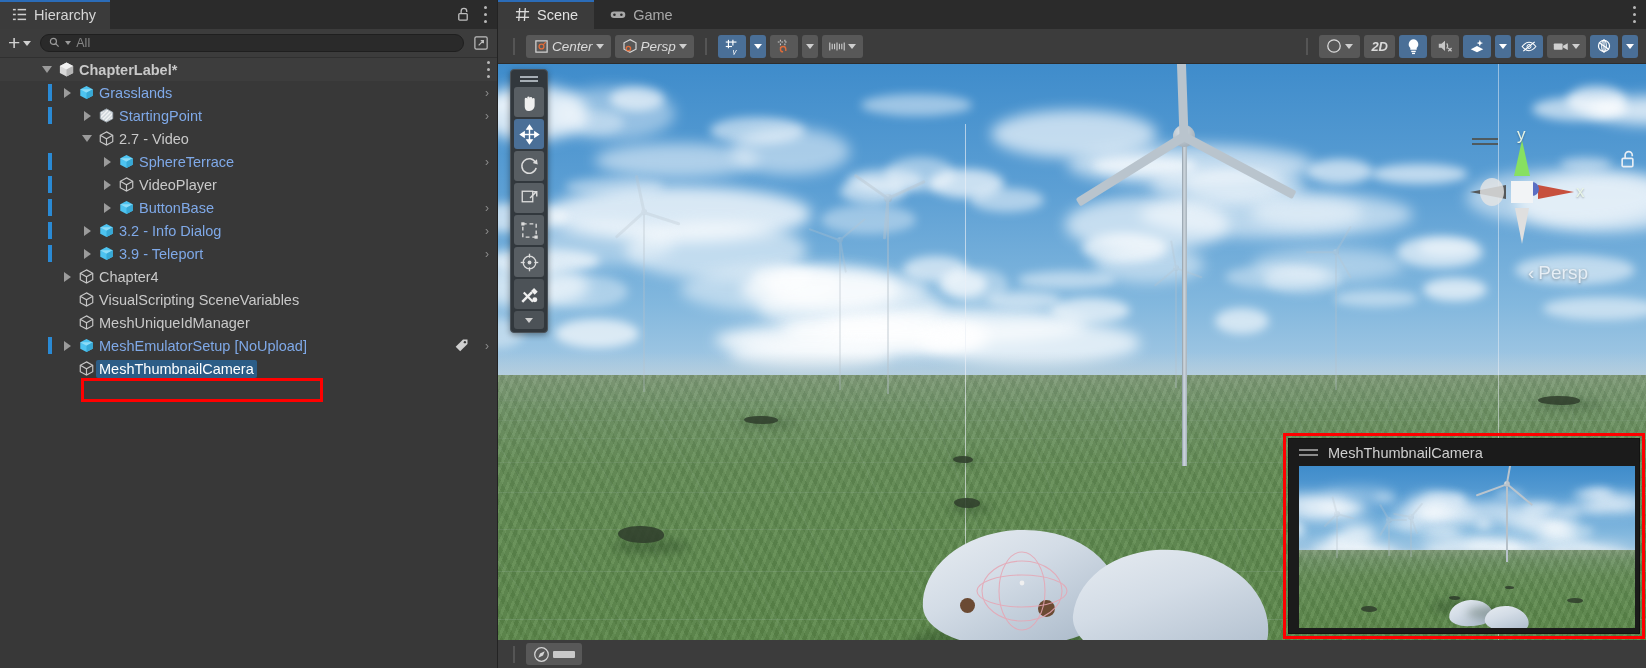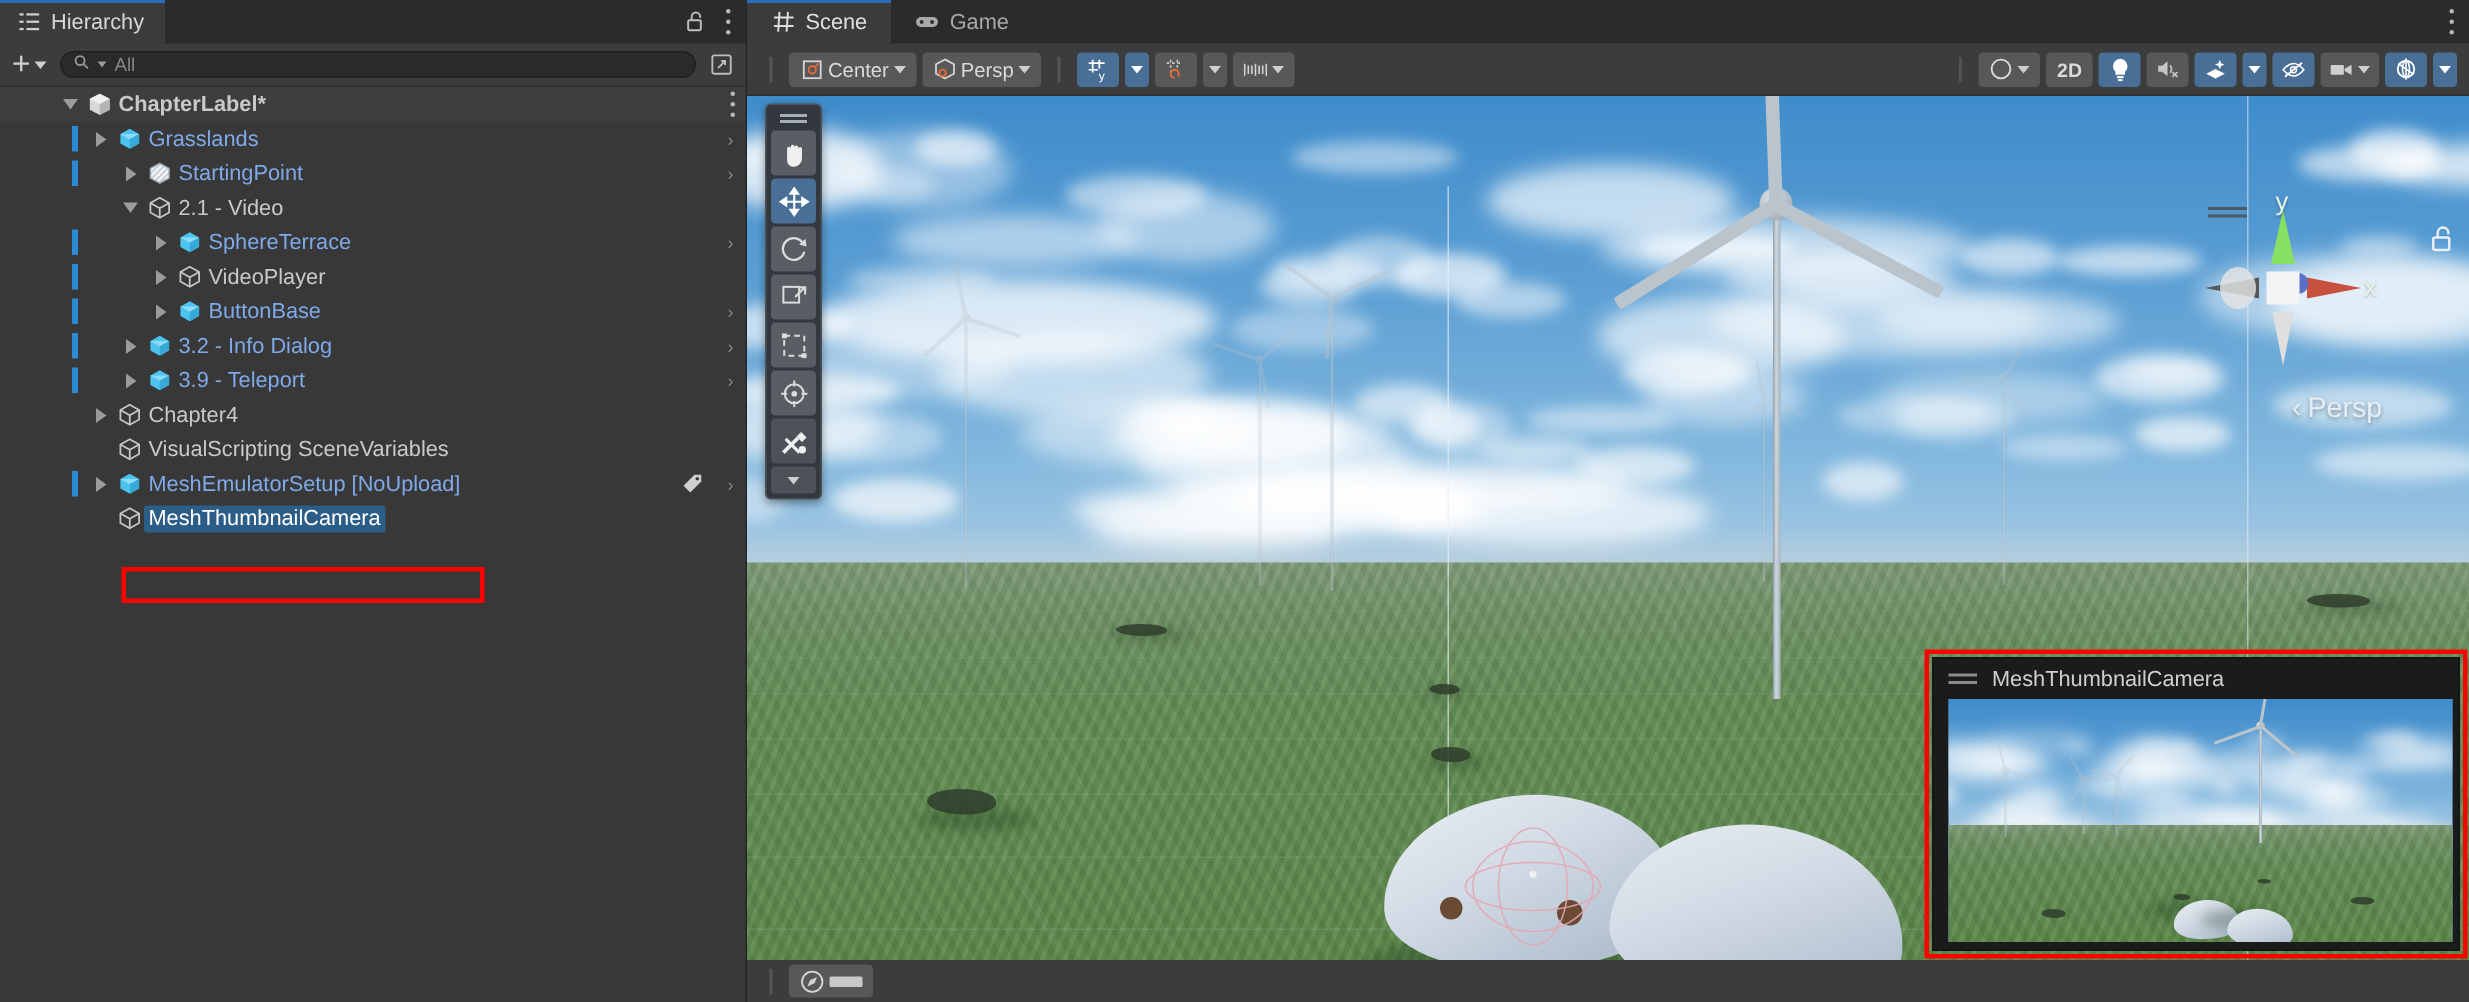"Center" .s-toolbar { font-style: none -> italic }
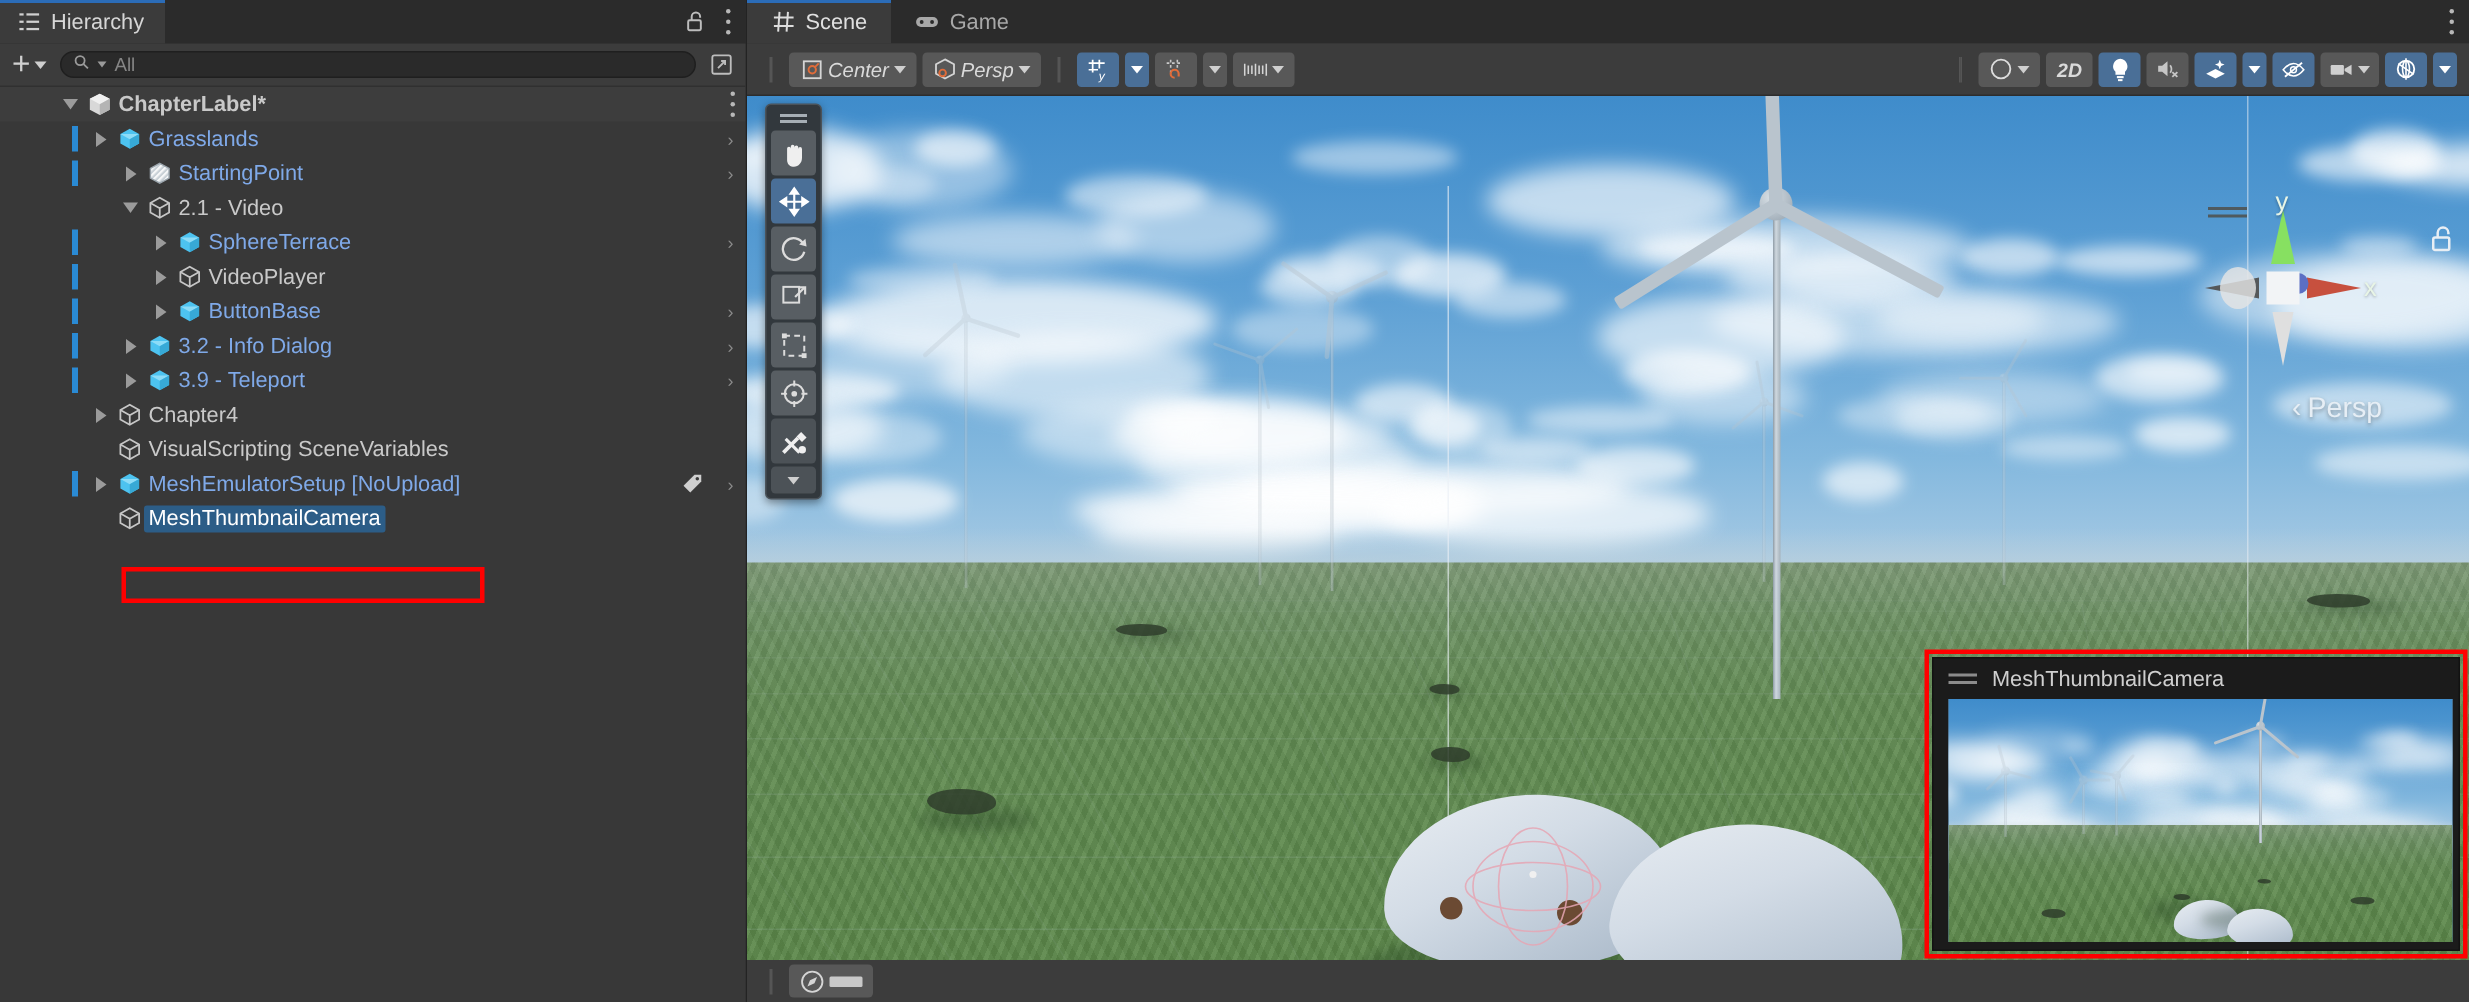"2.1 - Video" span.lbl-plain { text: 2.1 -> 2.7 }
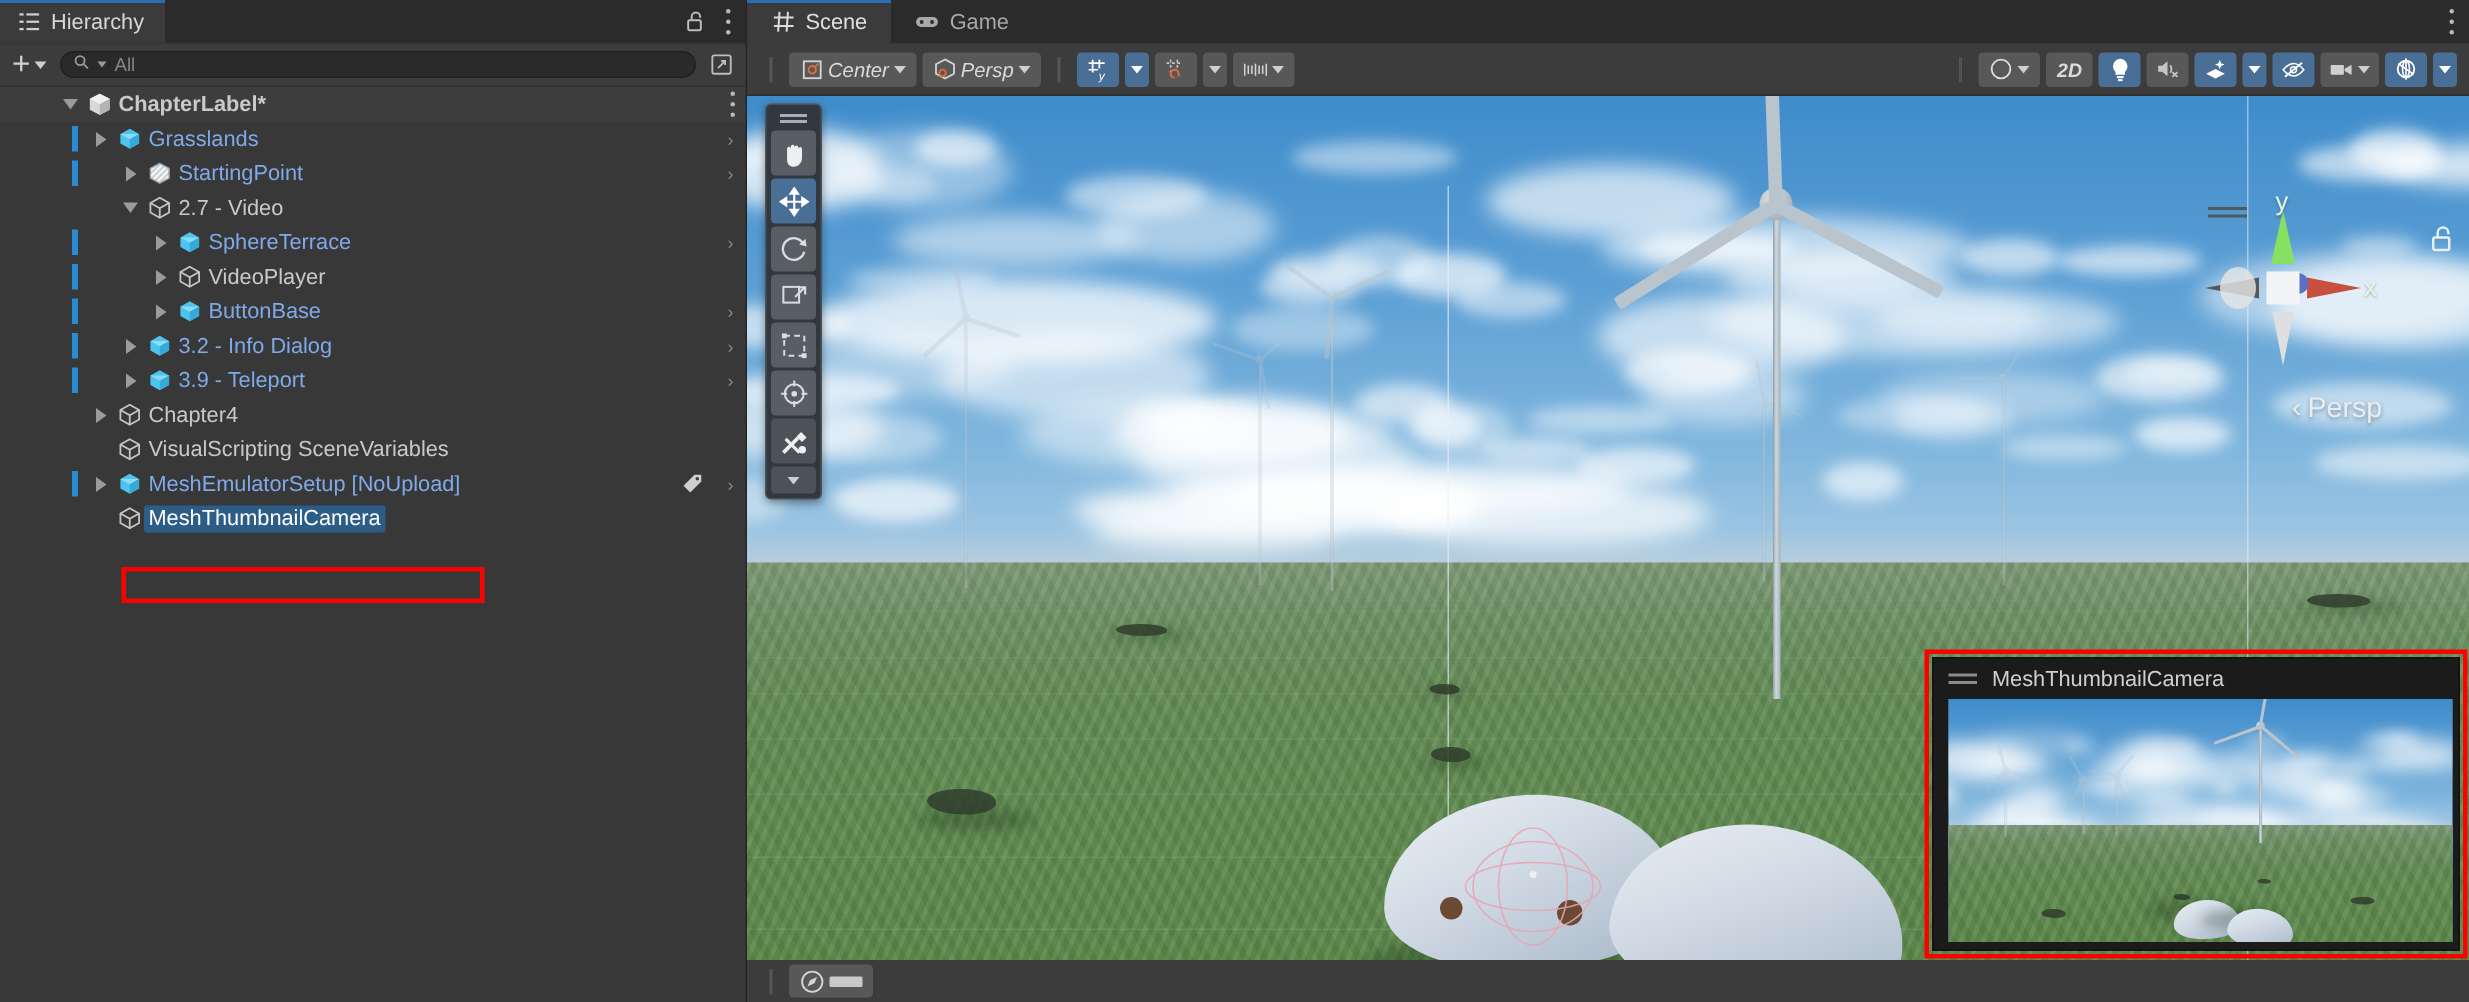"MeshUniqueIdManager" div.row { html: none -> <div> <div></div> <div></div> <div> <svg> <path></path> <path></path> </svg> </div> <span><span>MeshUniqueIdManager</span></span> </div> }
